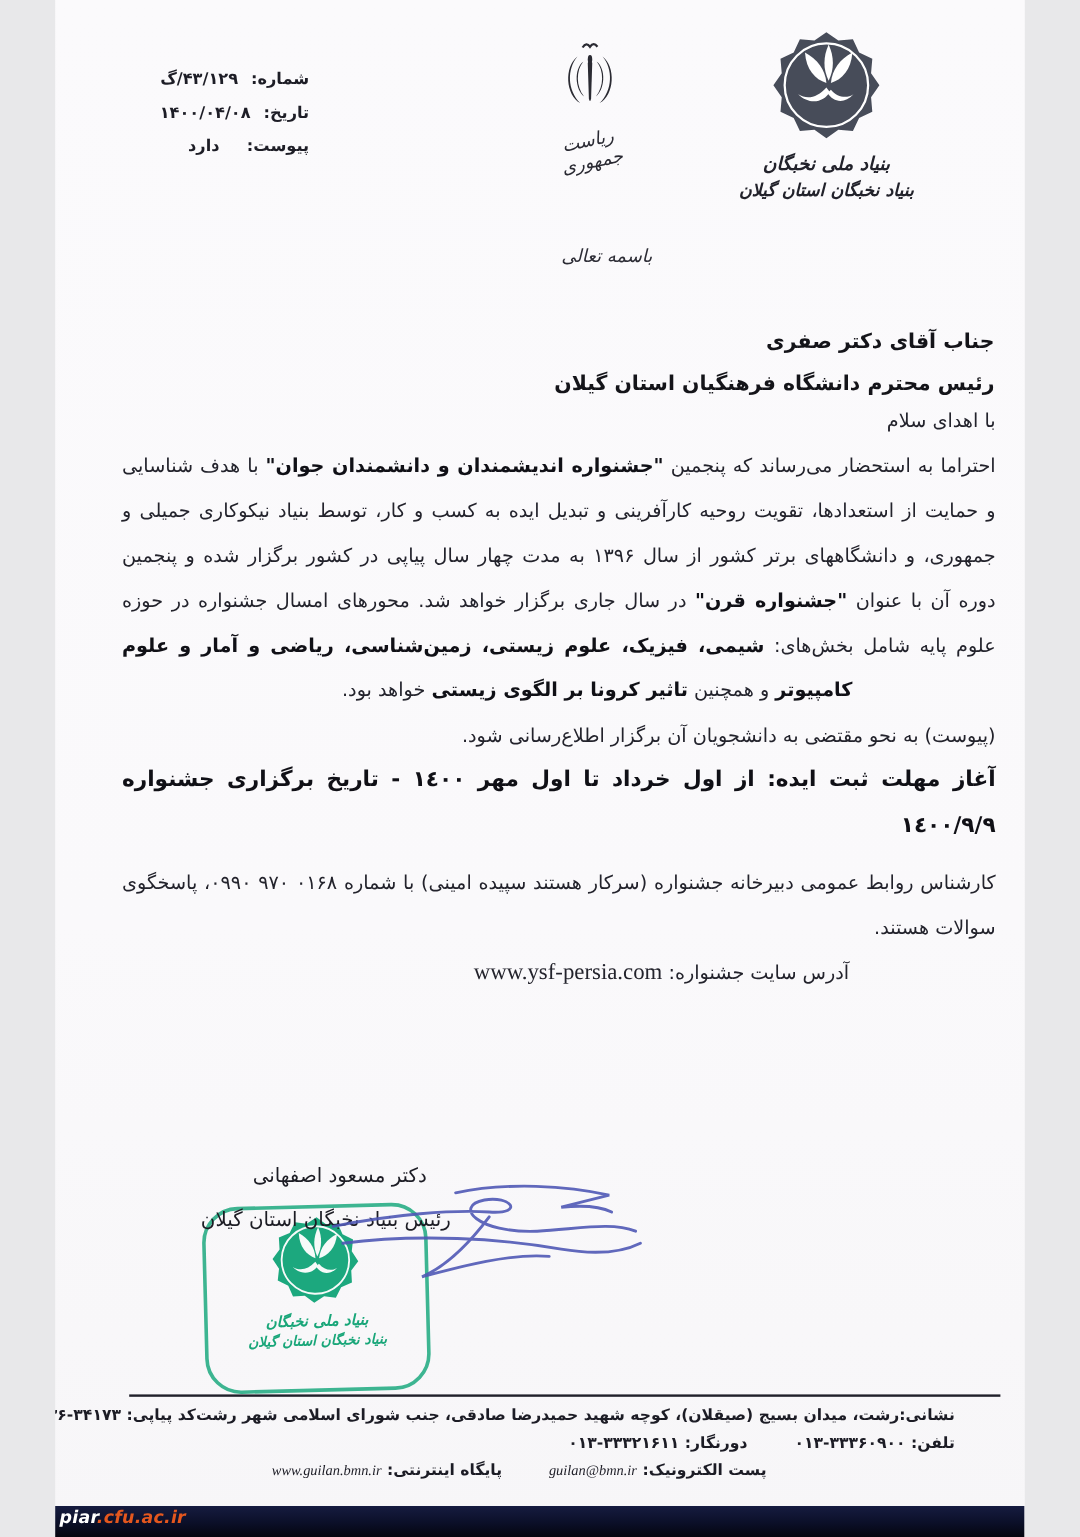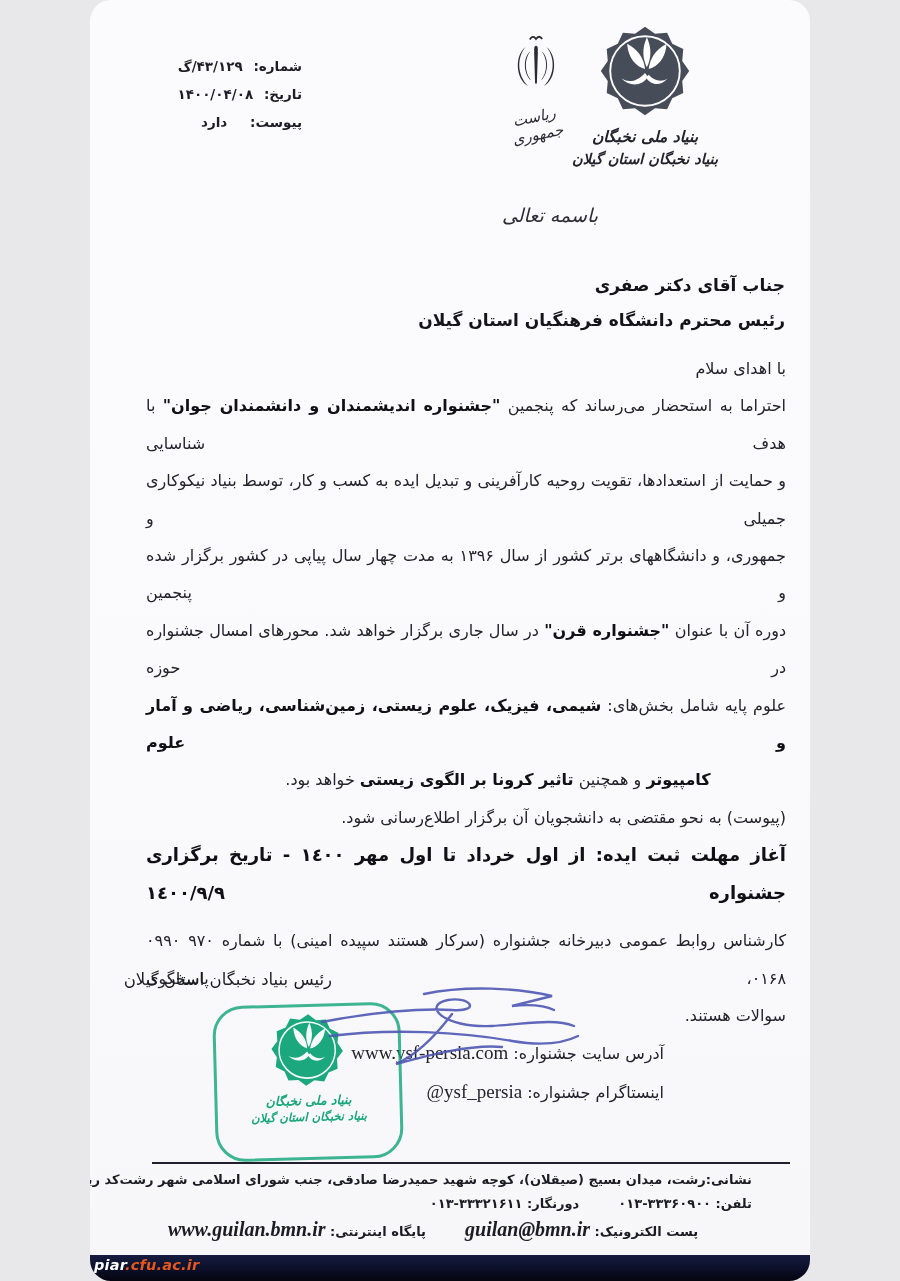"شماره: گ/۴۳/۱۲۹" .page { border-radius: 21px -> none; width: 720px -> 808px }
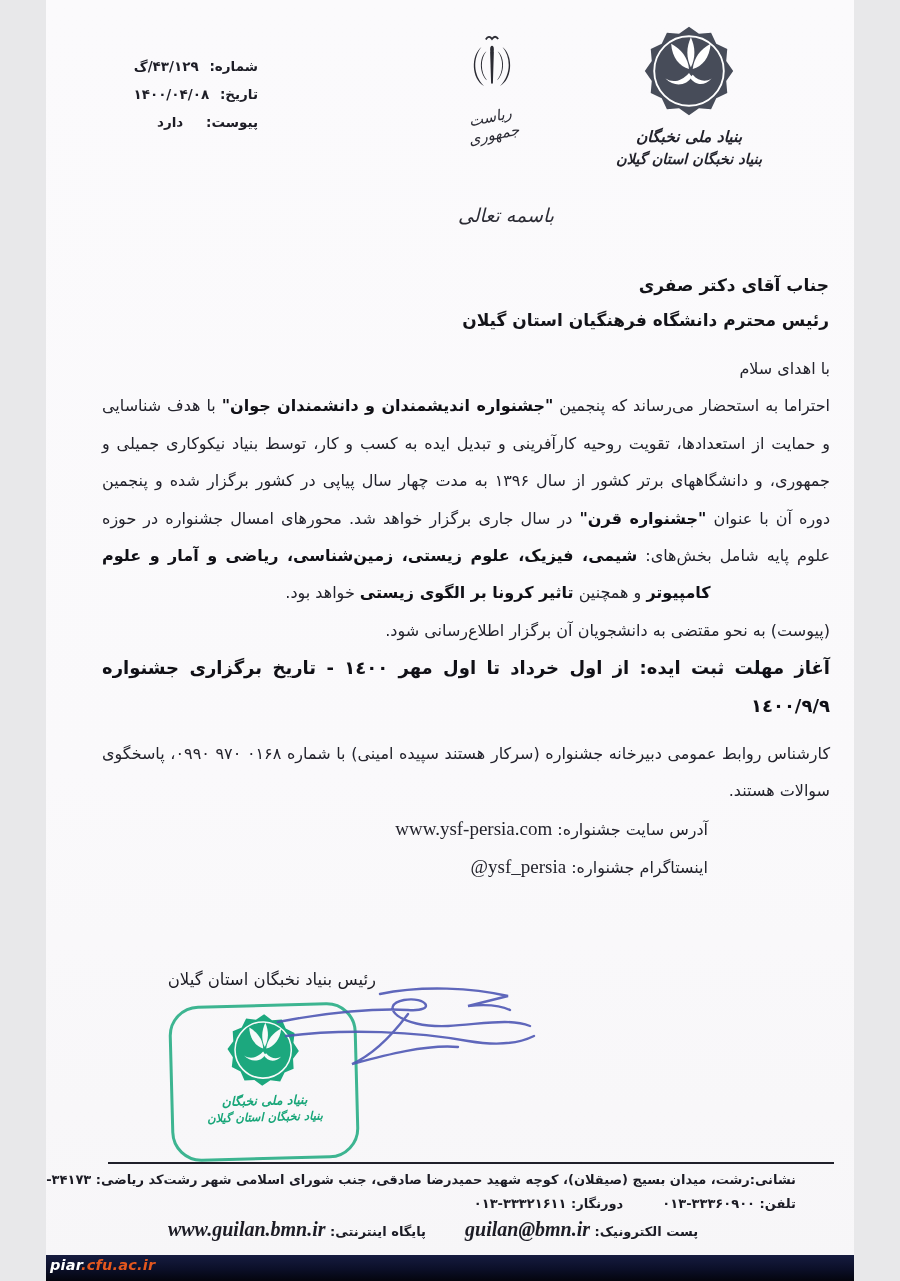"باسمه تعالی" .besmele { font-size: 19px -> 15px }
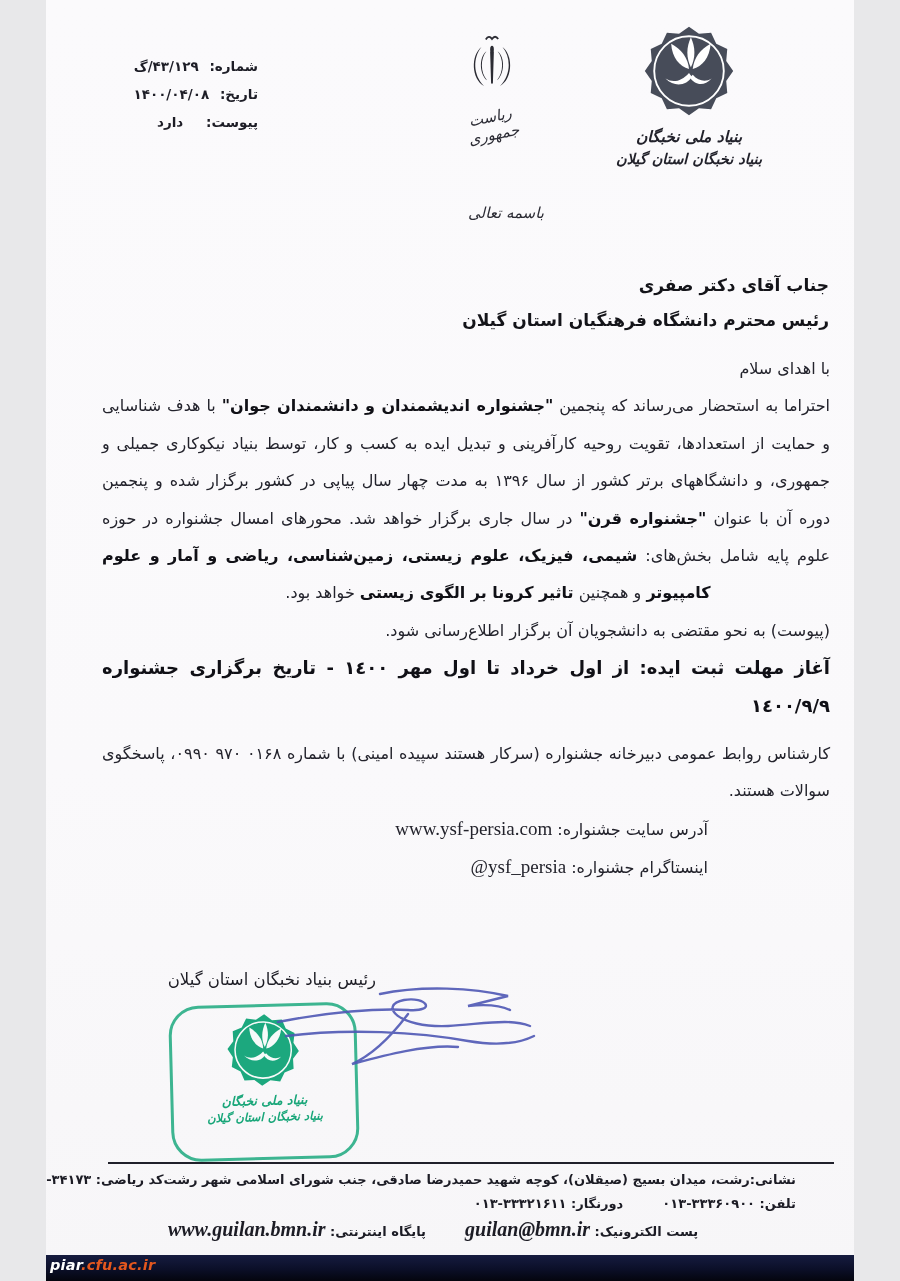"با اهدای سلام" .bodytxt { top: 350px -> 332px }
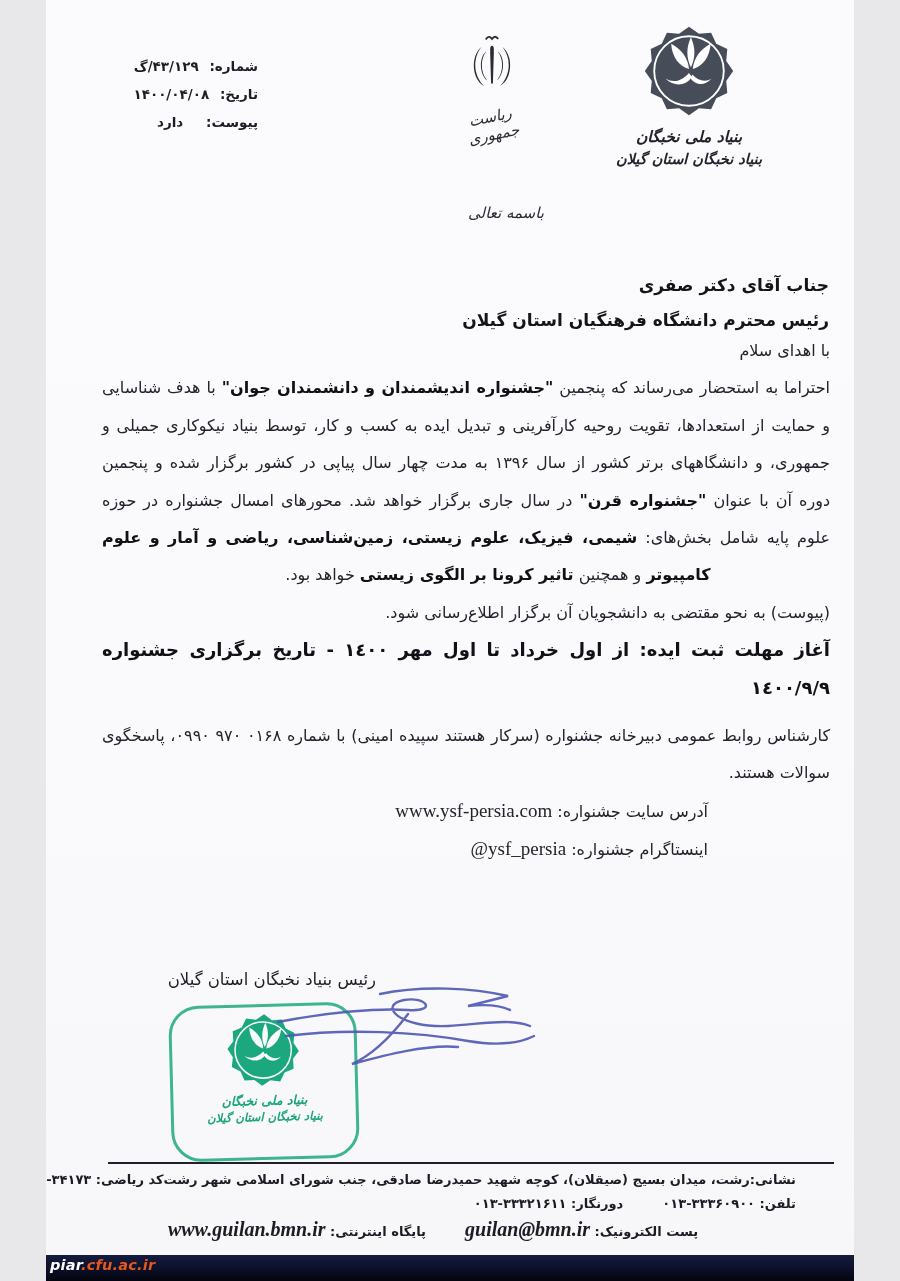"اینستاگرام جشنواره: @ysf_persia" div.bline { html: <div><span>اینستاگرام جشنواره: </span><span>@ysf_persia</span></div> -> none }
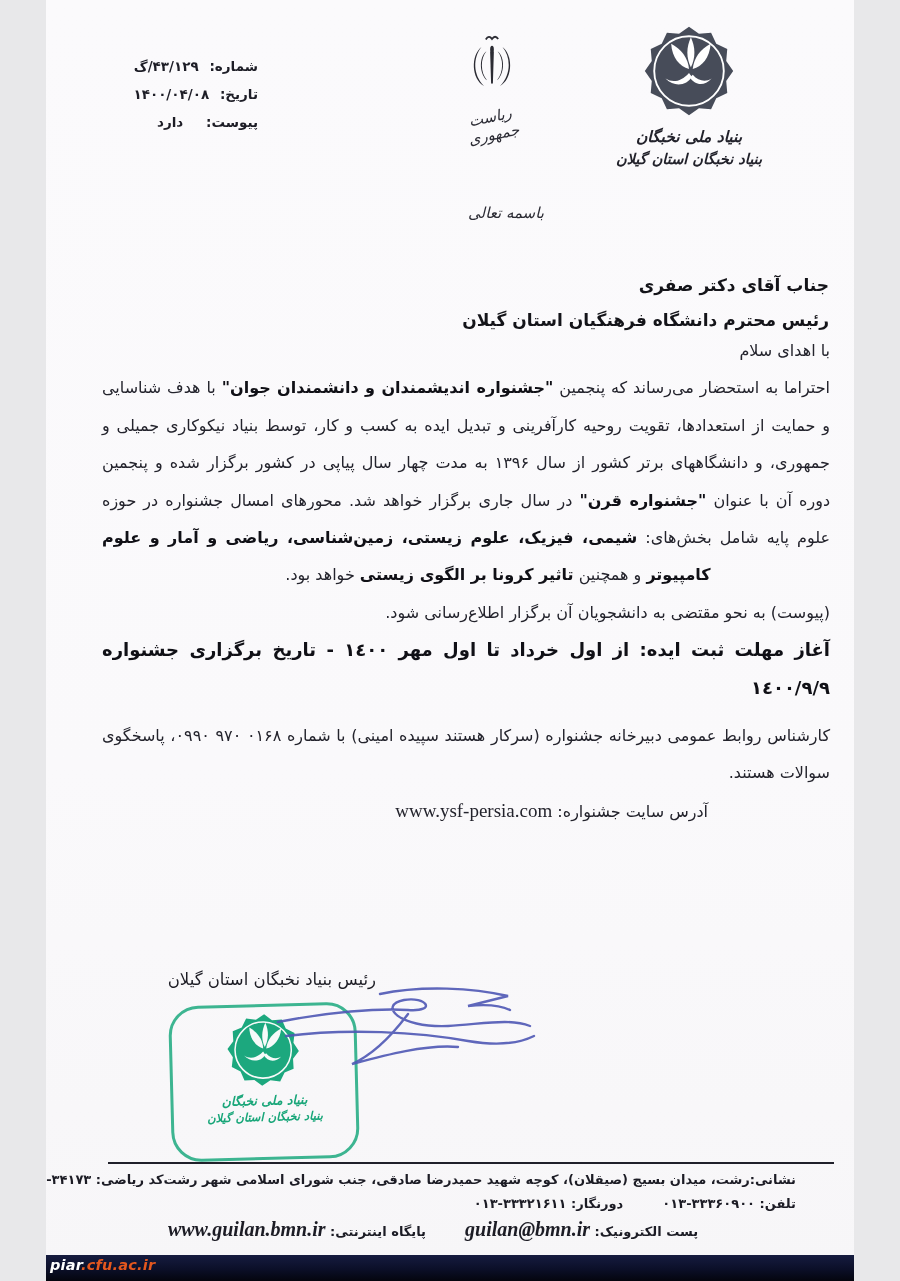"دکتر مسعود اصفهانی" div.sig-name { html: none -> <div>دکتر مسعود اصفهانی</div> }
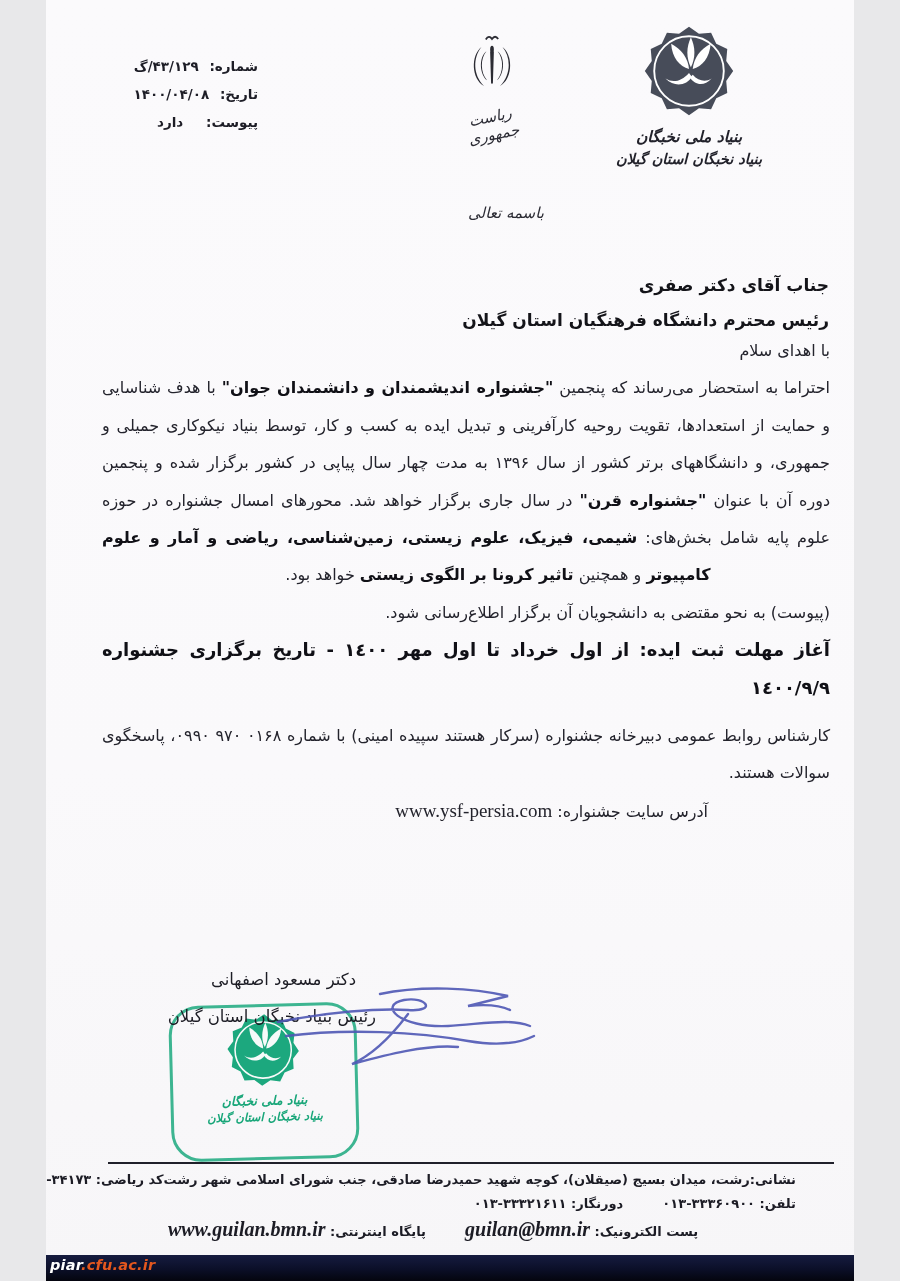"کد ریاضی:" span { text: ریاضی -> پیاپی }
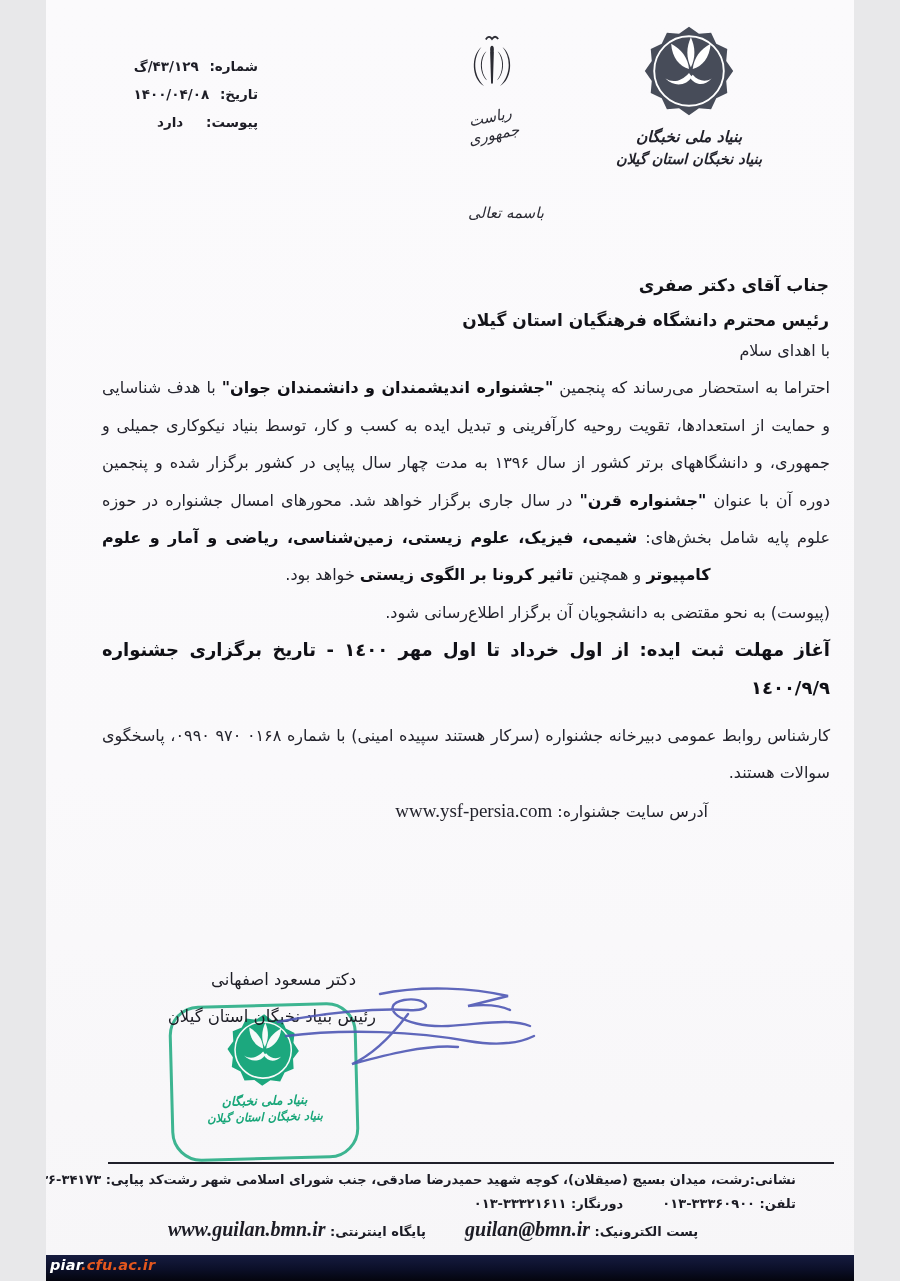"www.guilan.bmn.ir" .latinv { font-size: 20px -> 12px; font-weight: bold -> normal }
